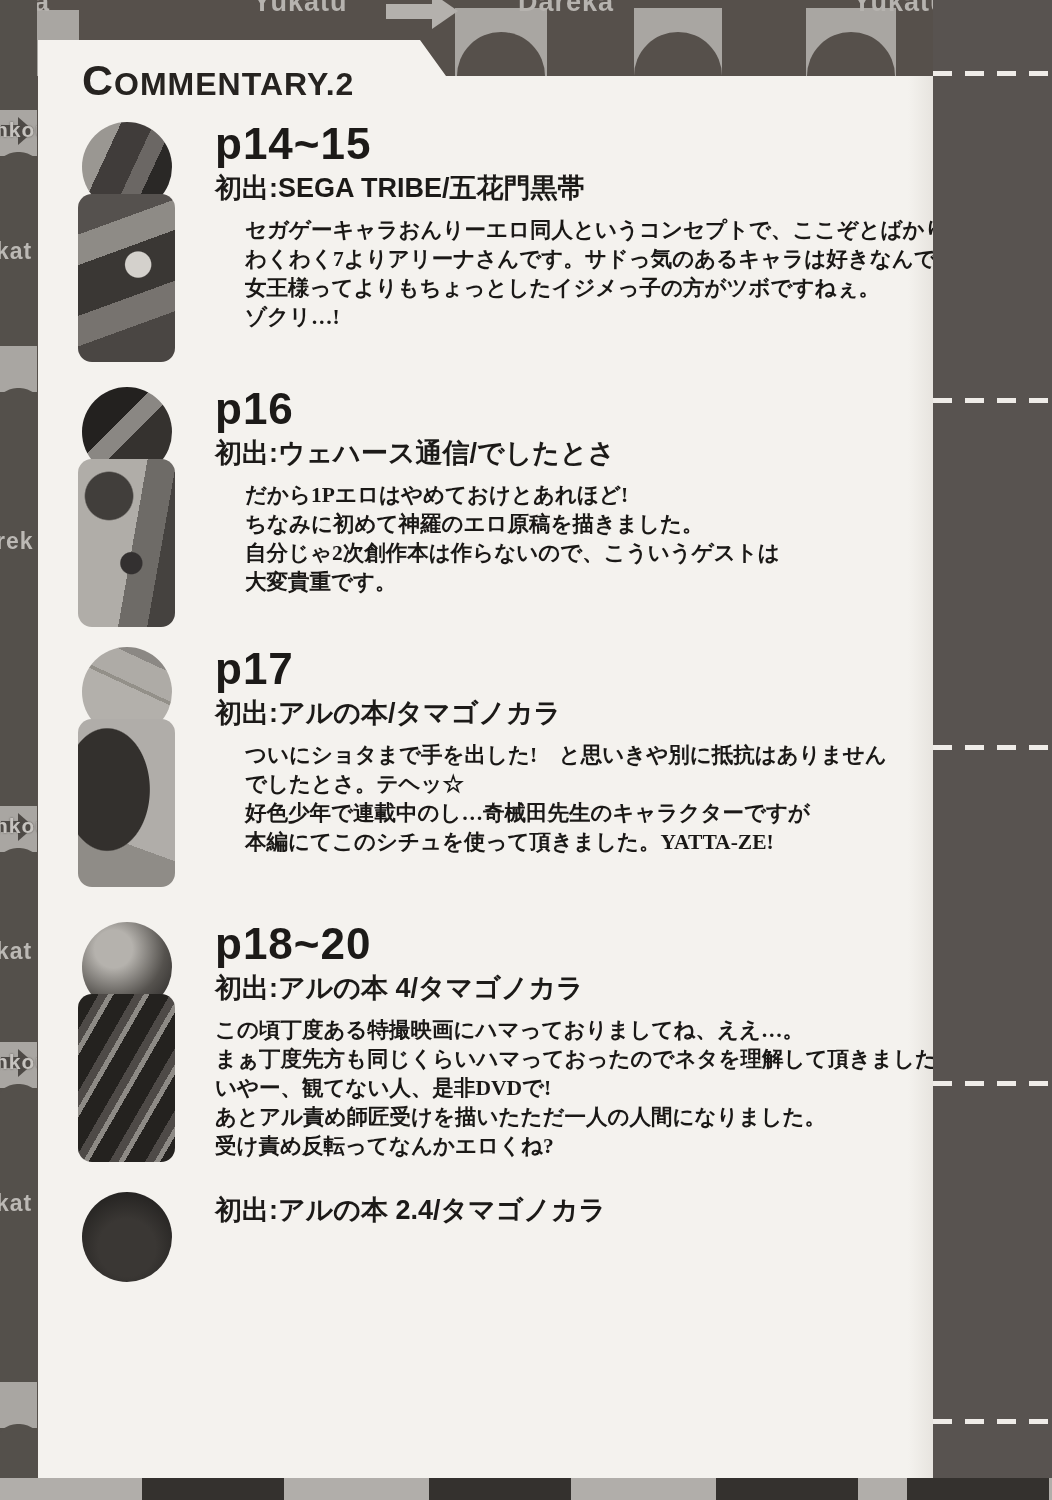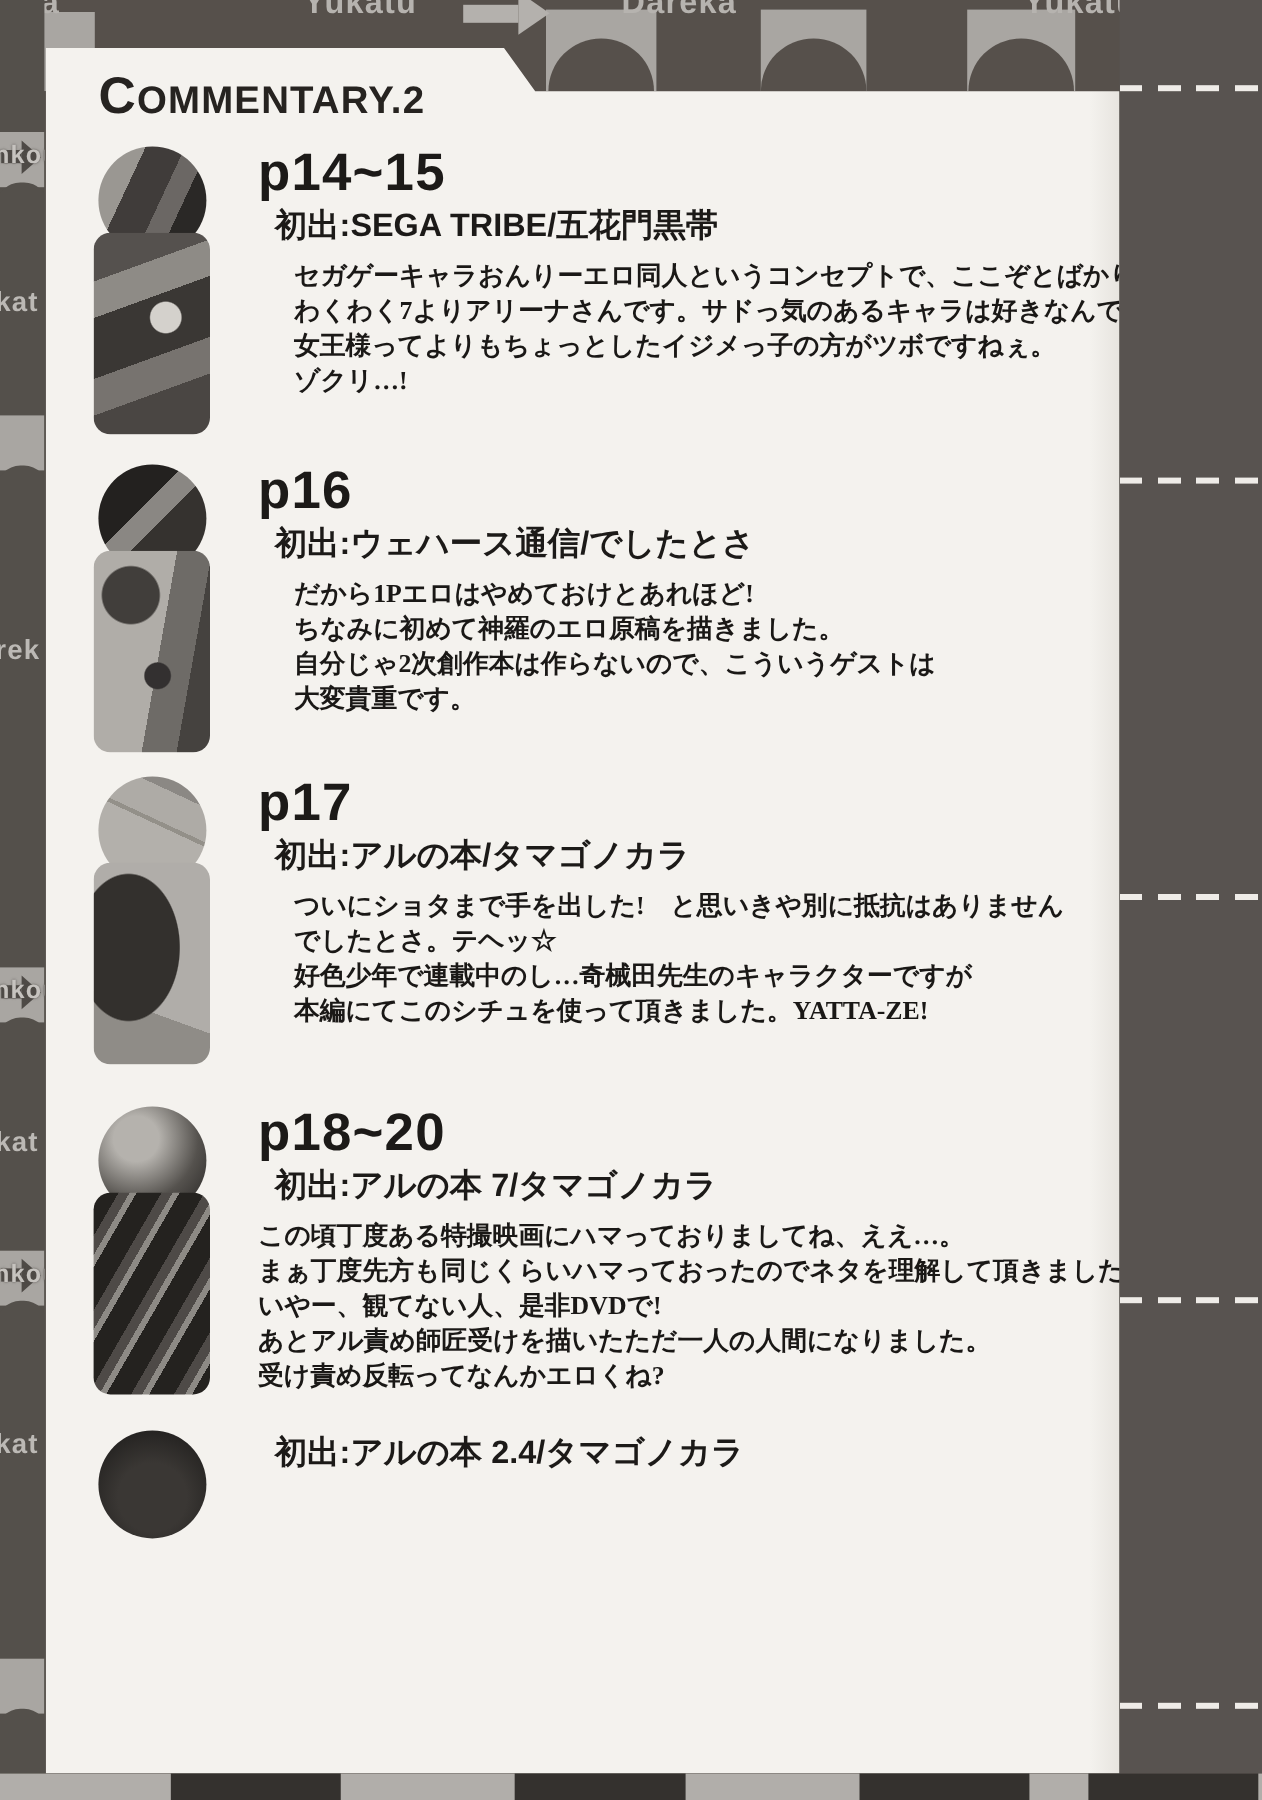"初出:SEGA TRIBE/五花門黒帯" .source { margin: 4px 0 0 14px -> 4px 0 0 0 }
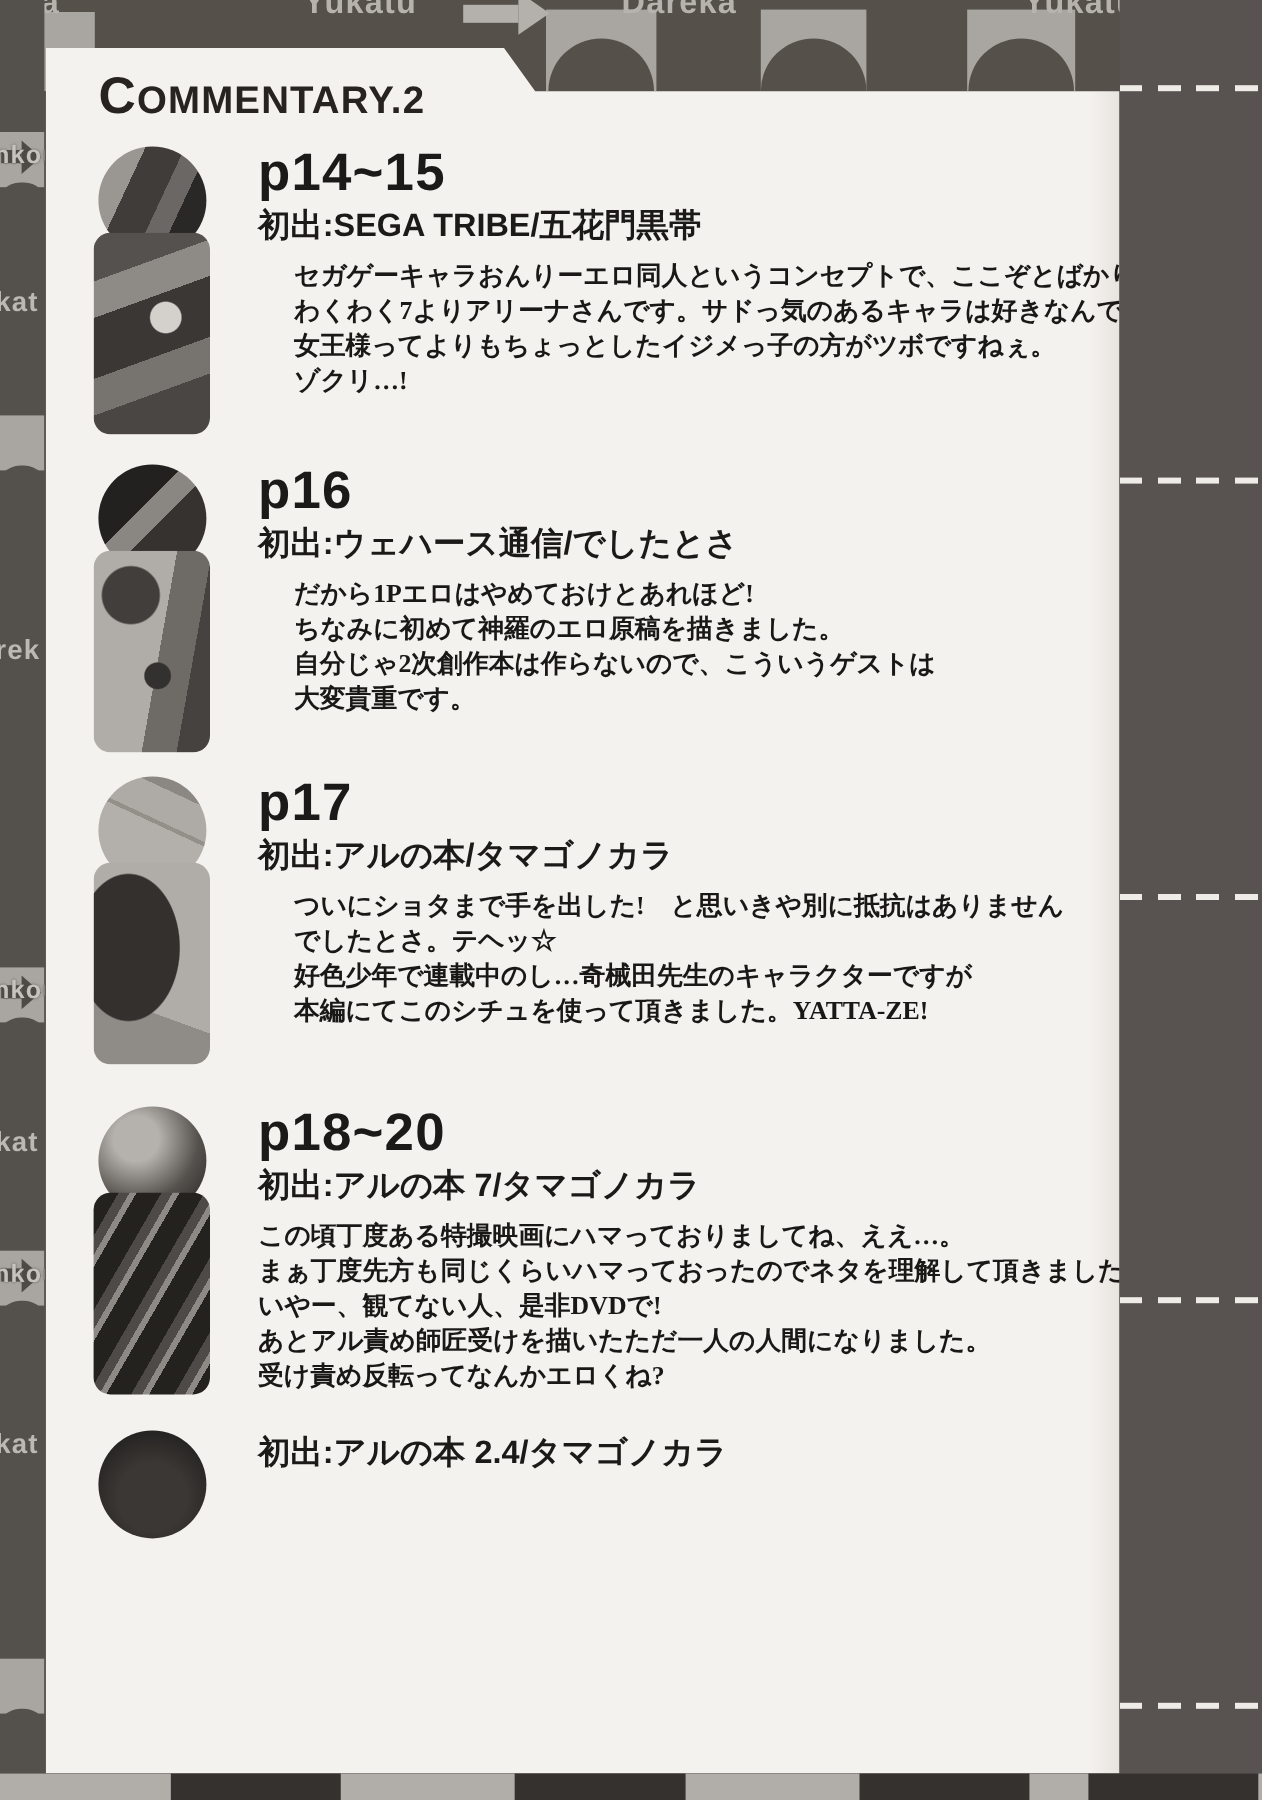"初出:アルの本 7/タマゴノカラ" h3.source { text: 7/ -> 4/ }
